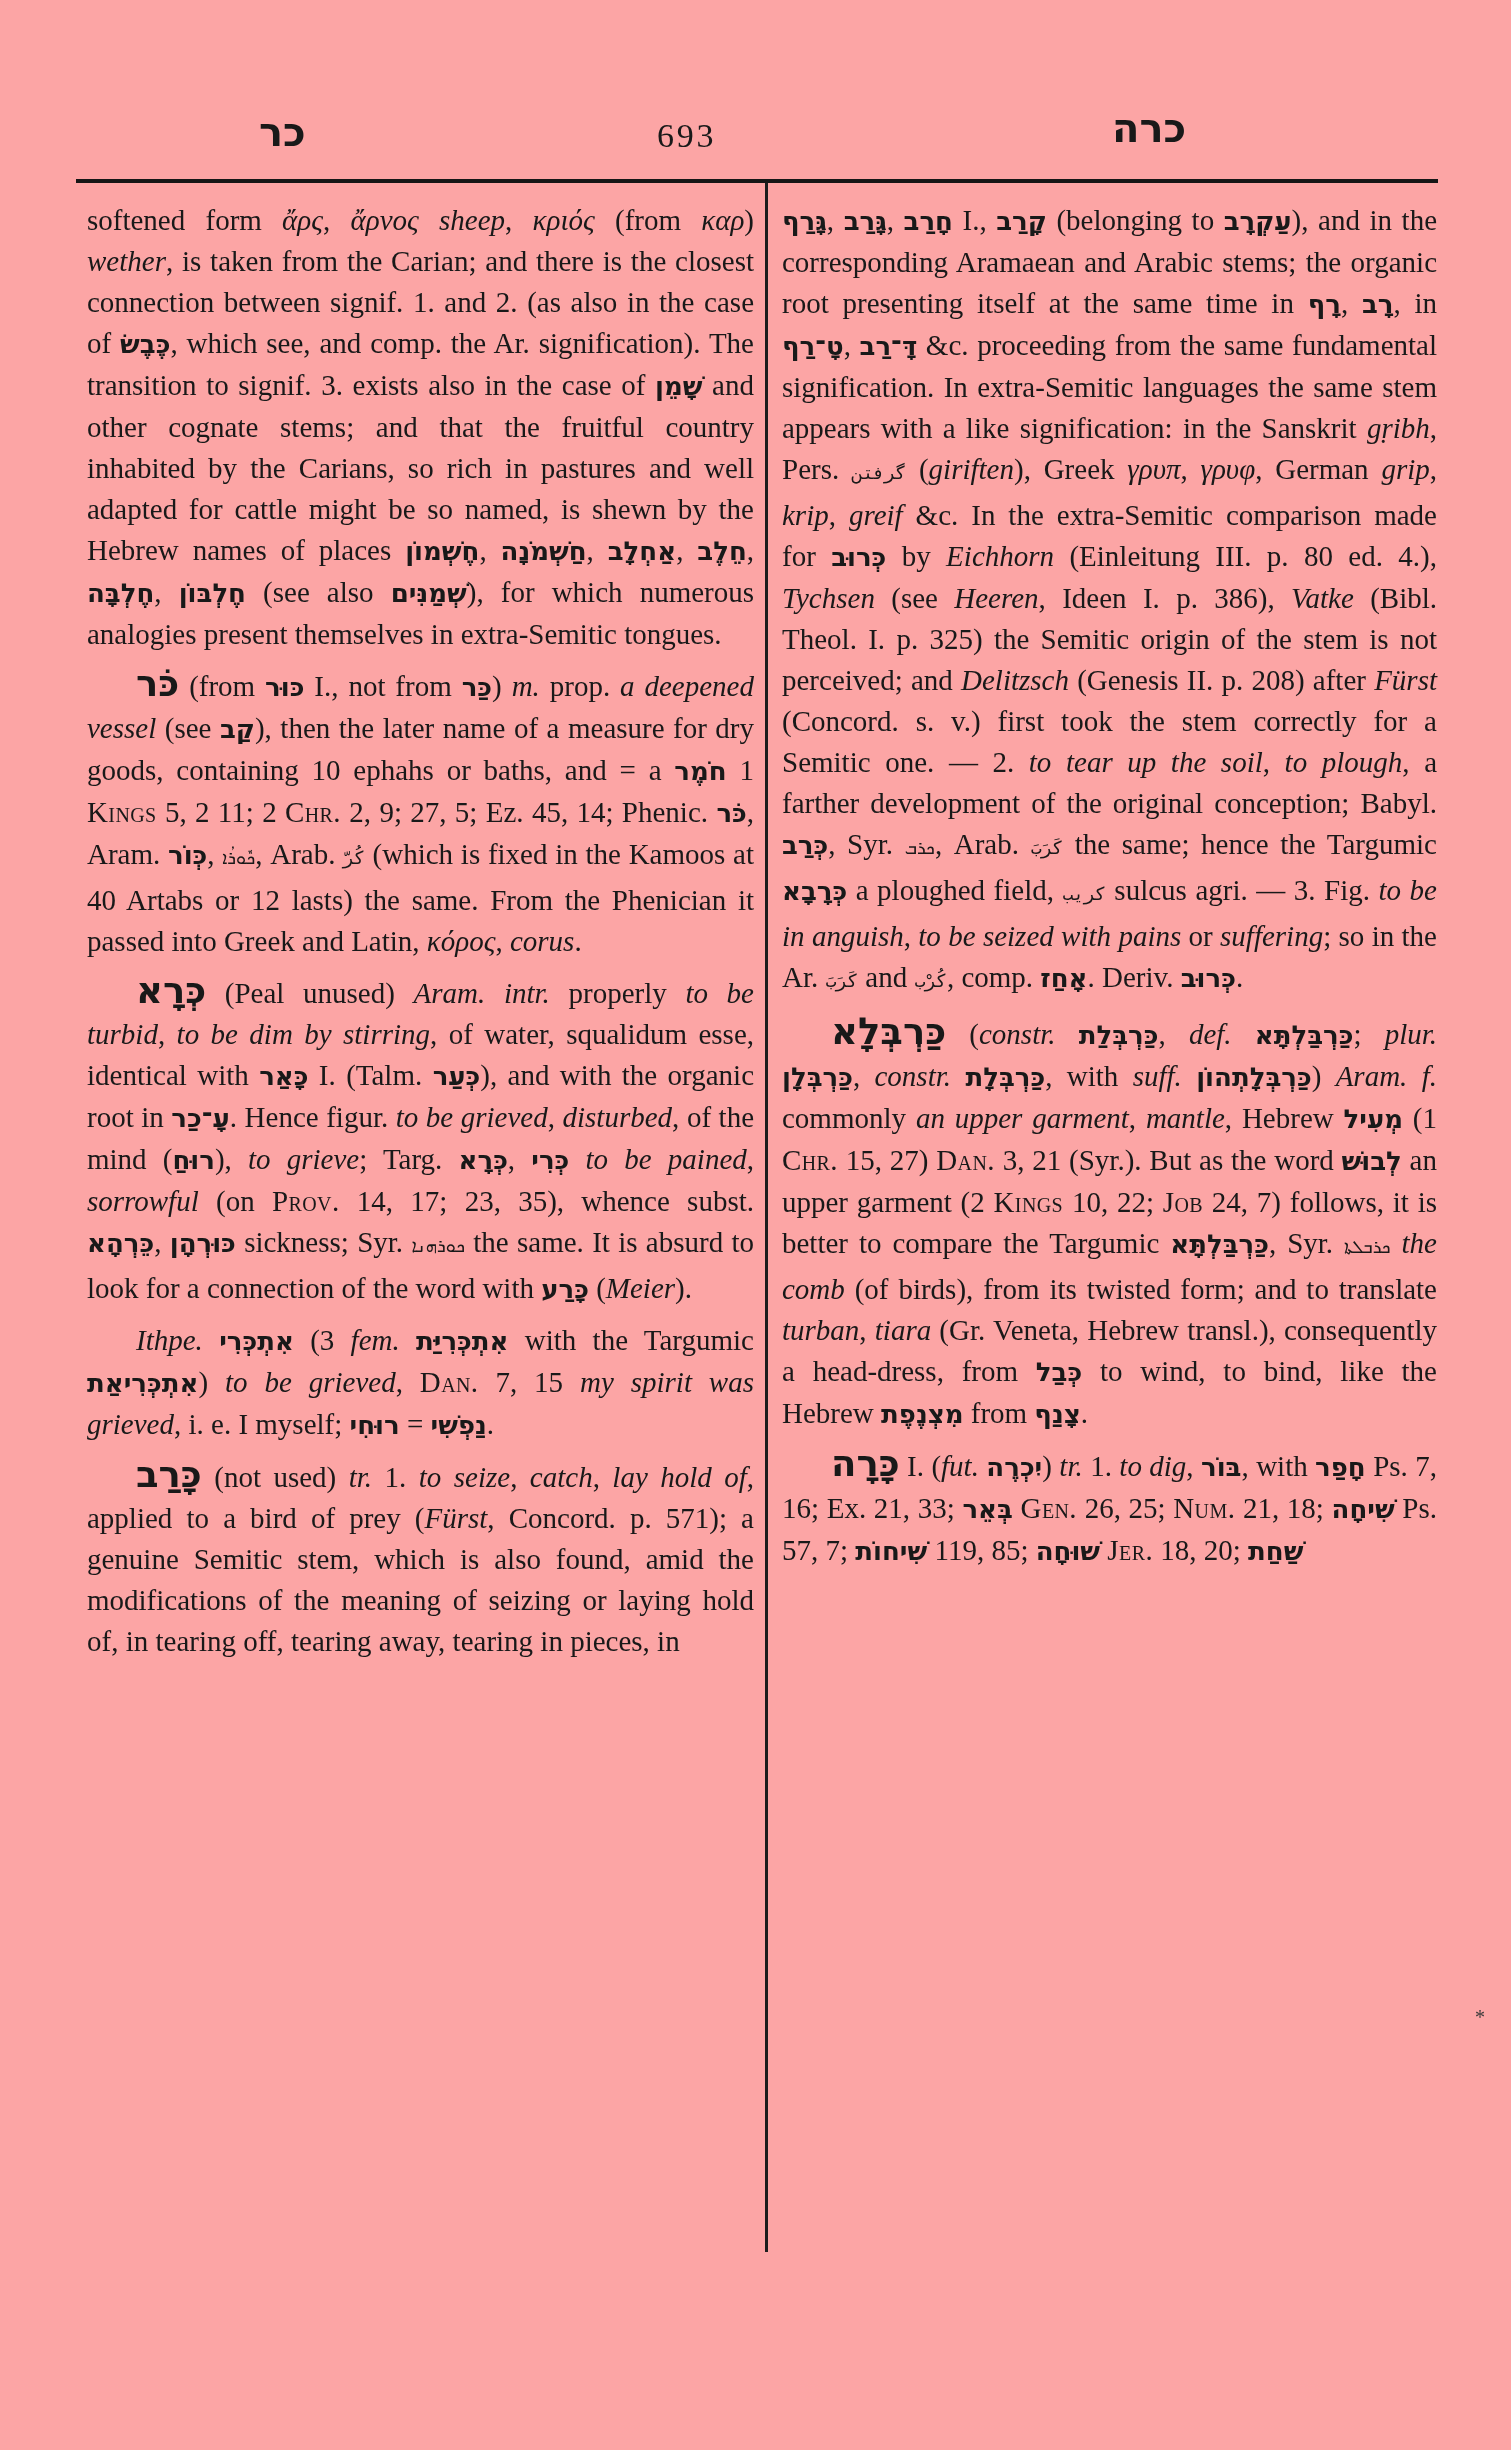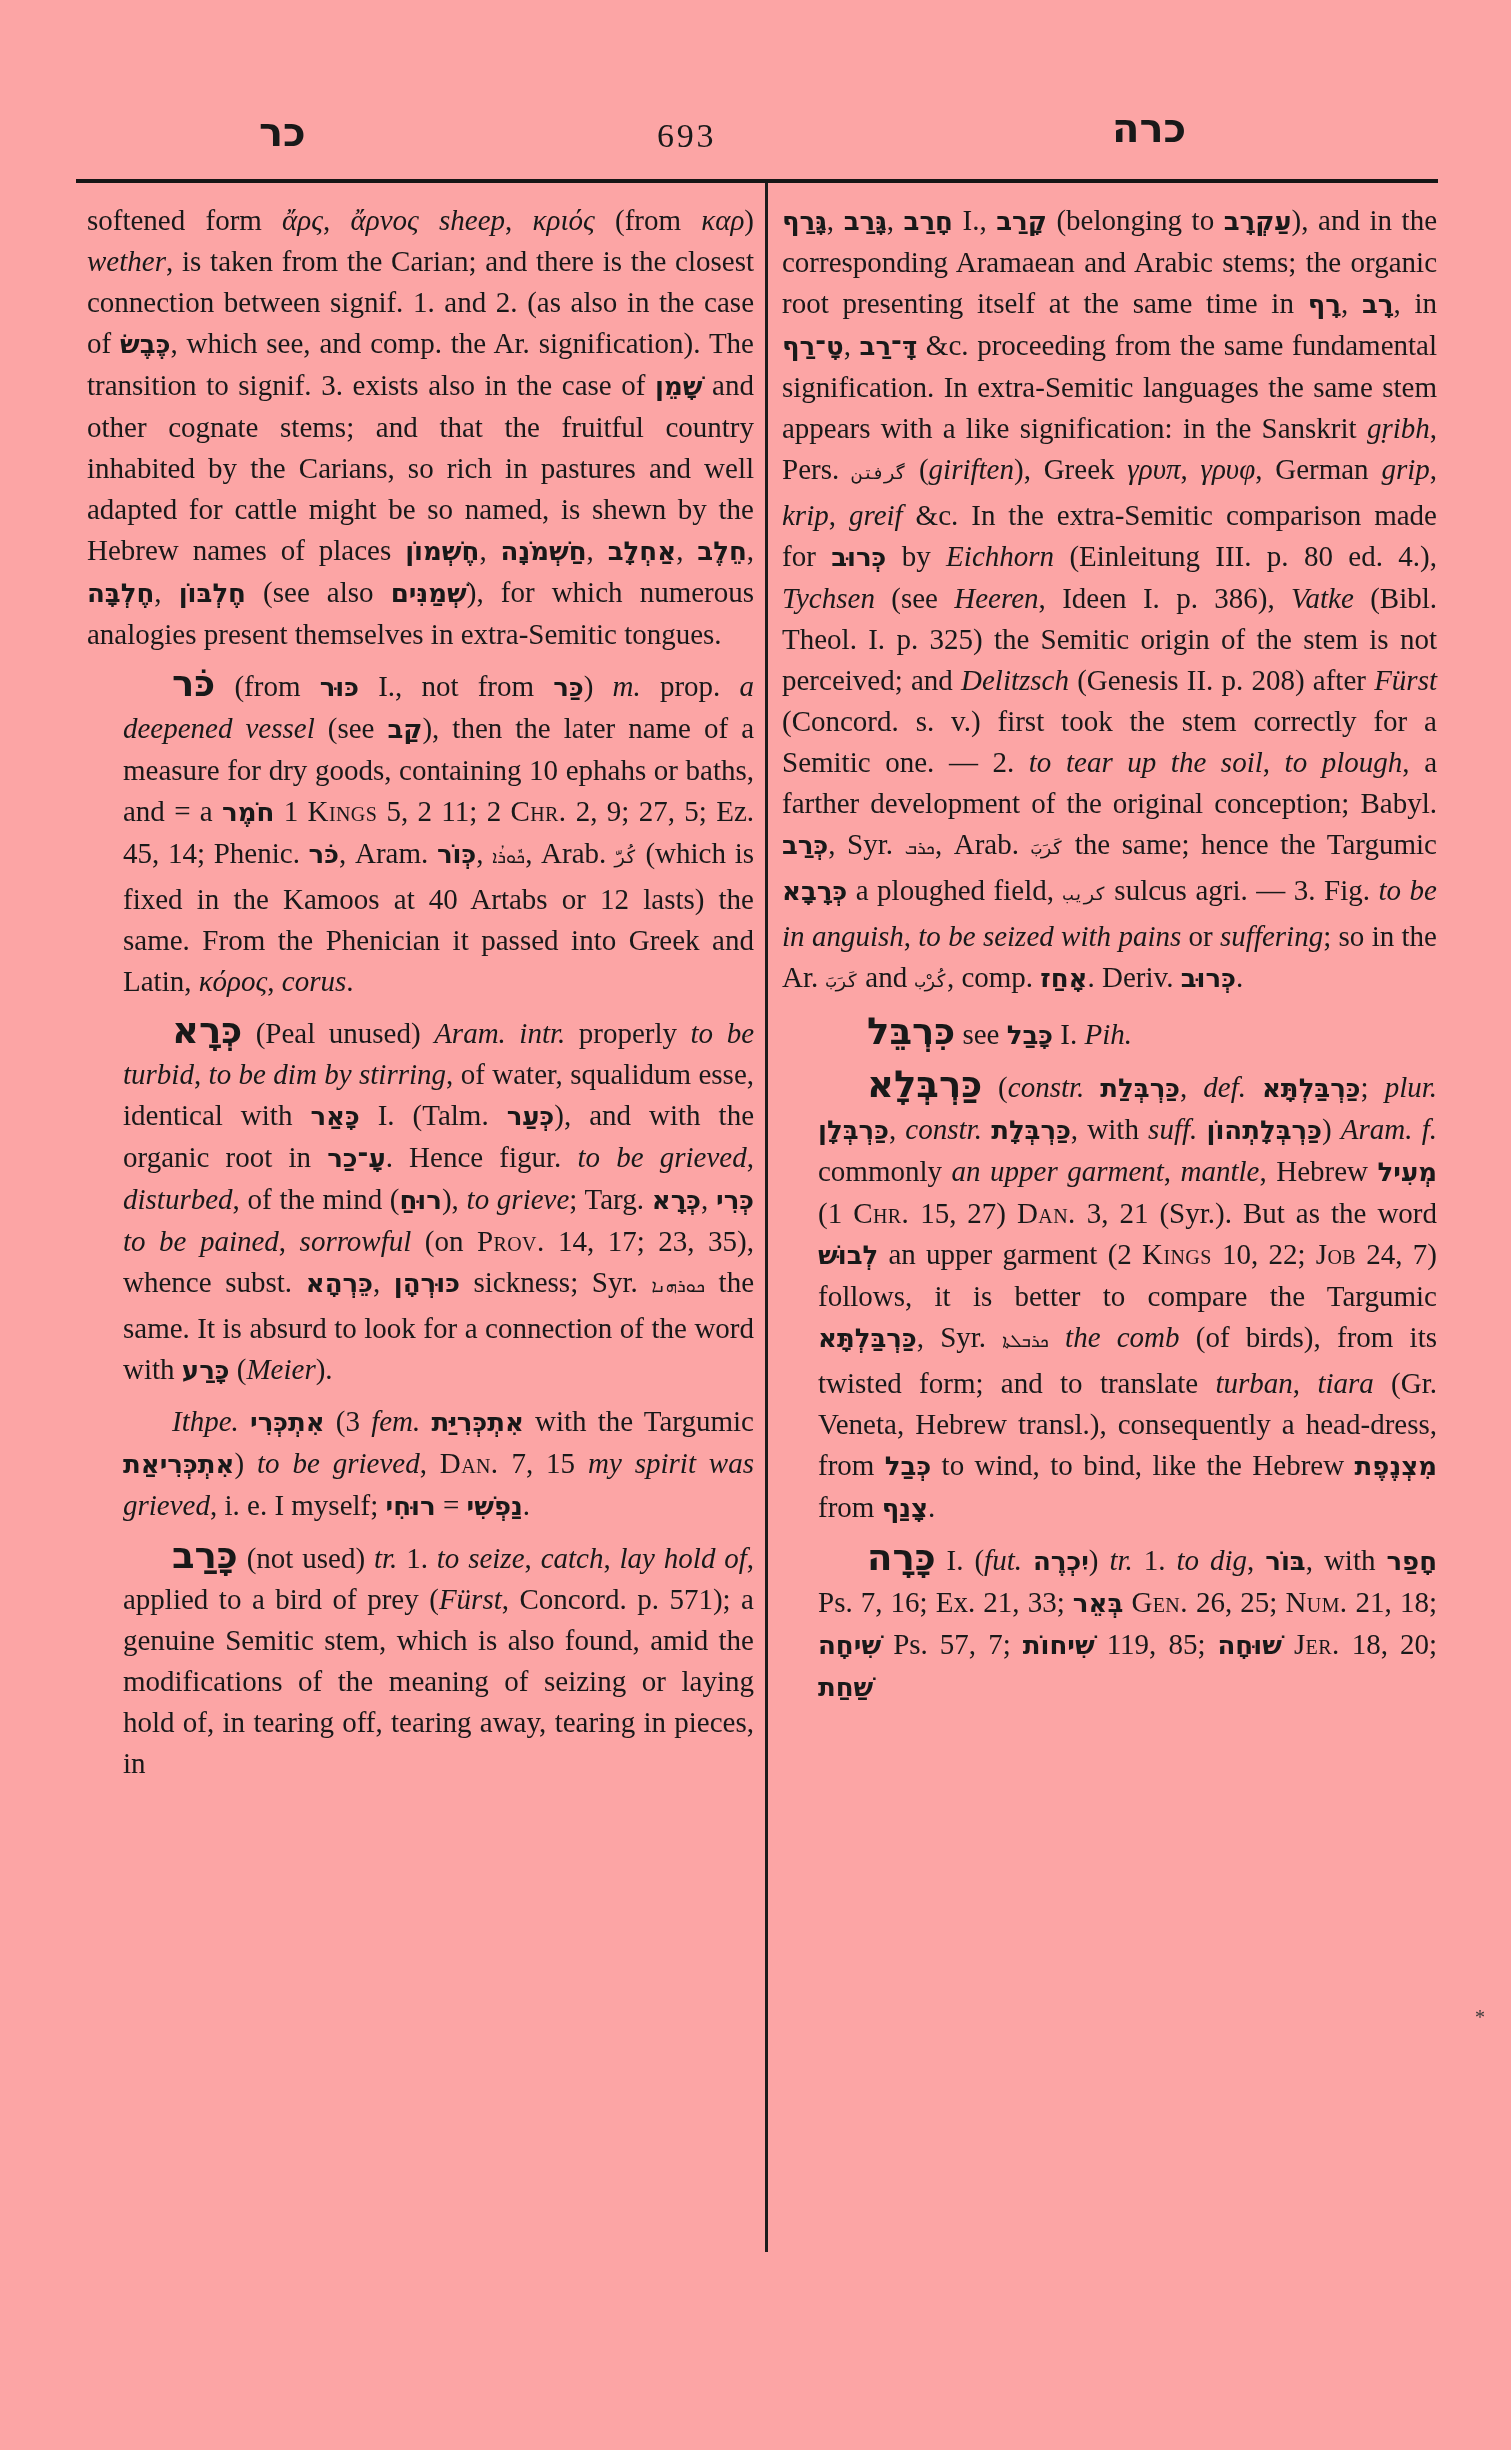"כֹּר (from כּוּר I., not" p.para + p.para { margin-left: 36px -> none }
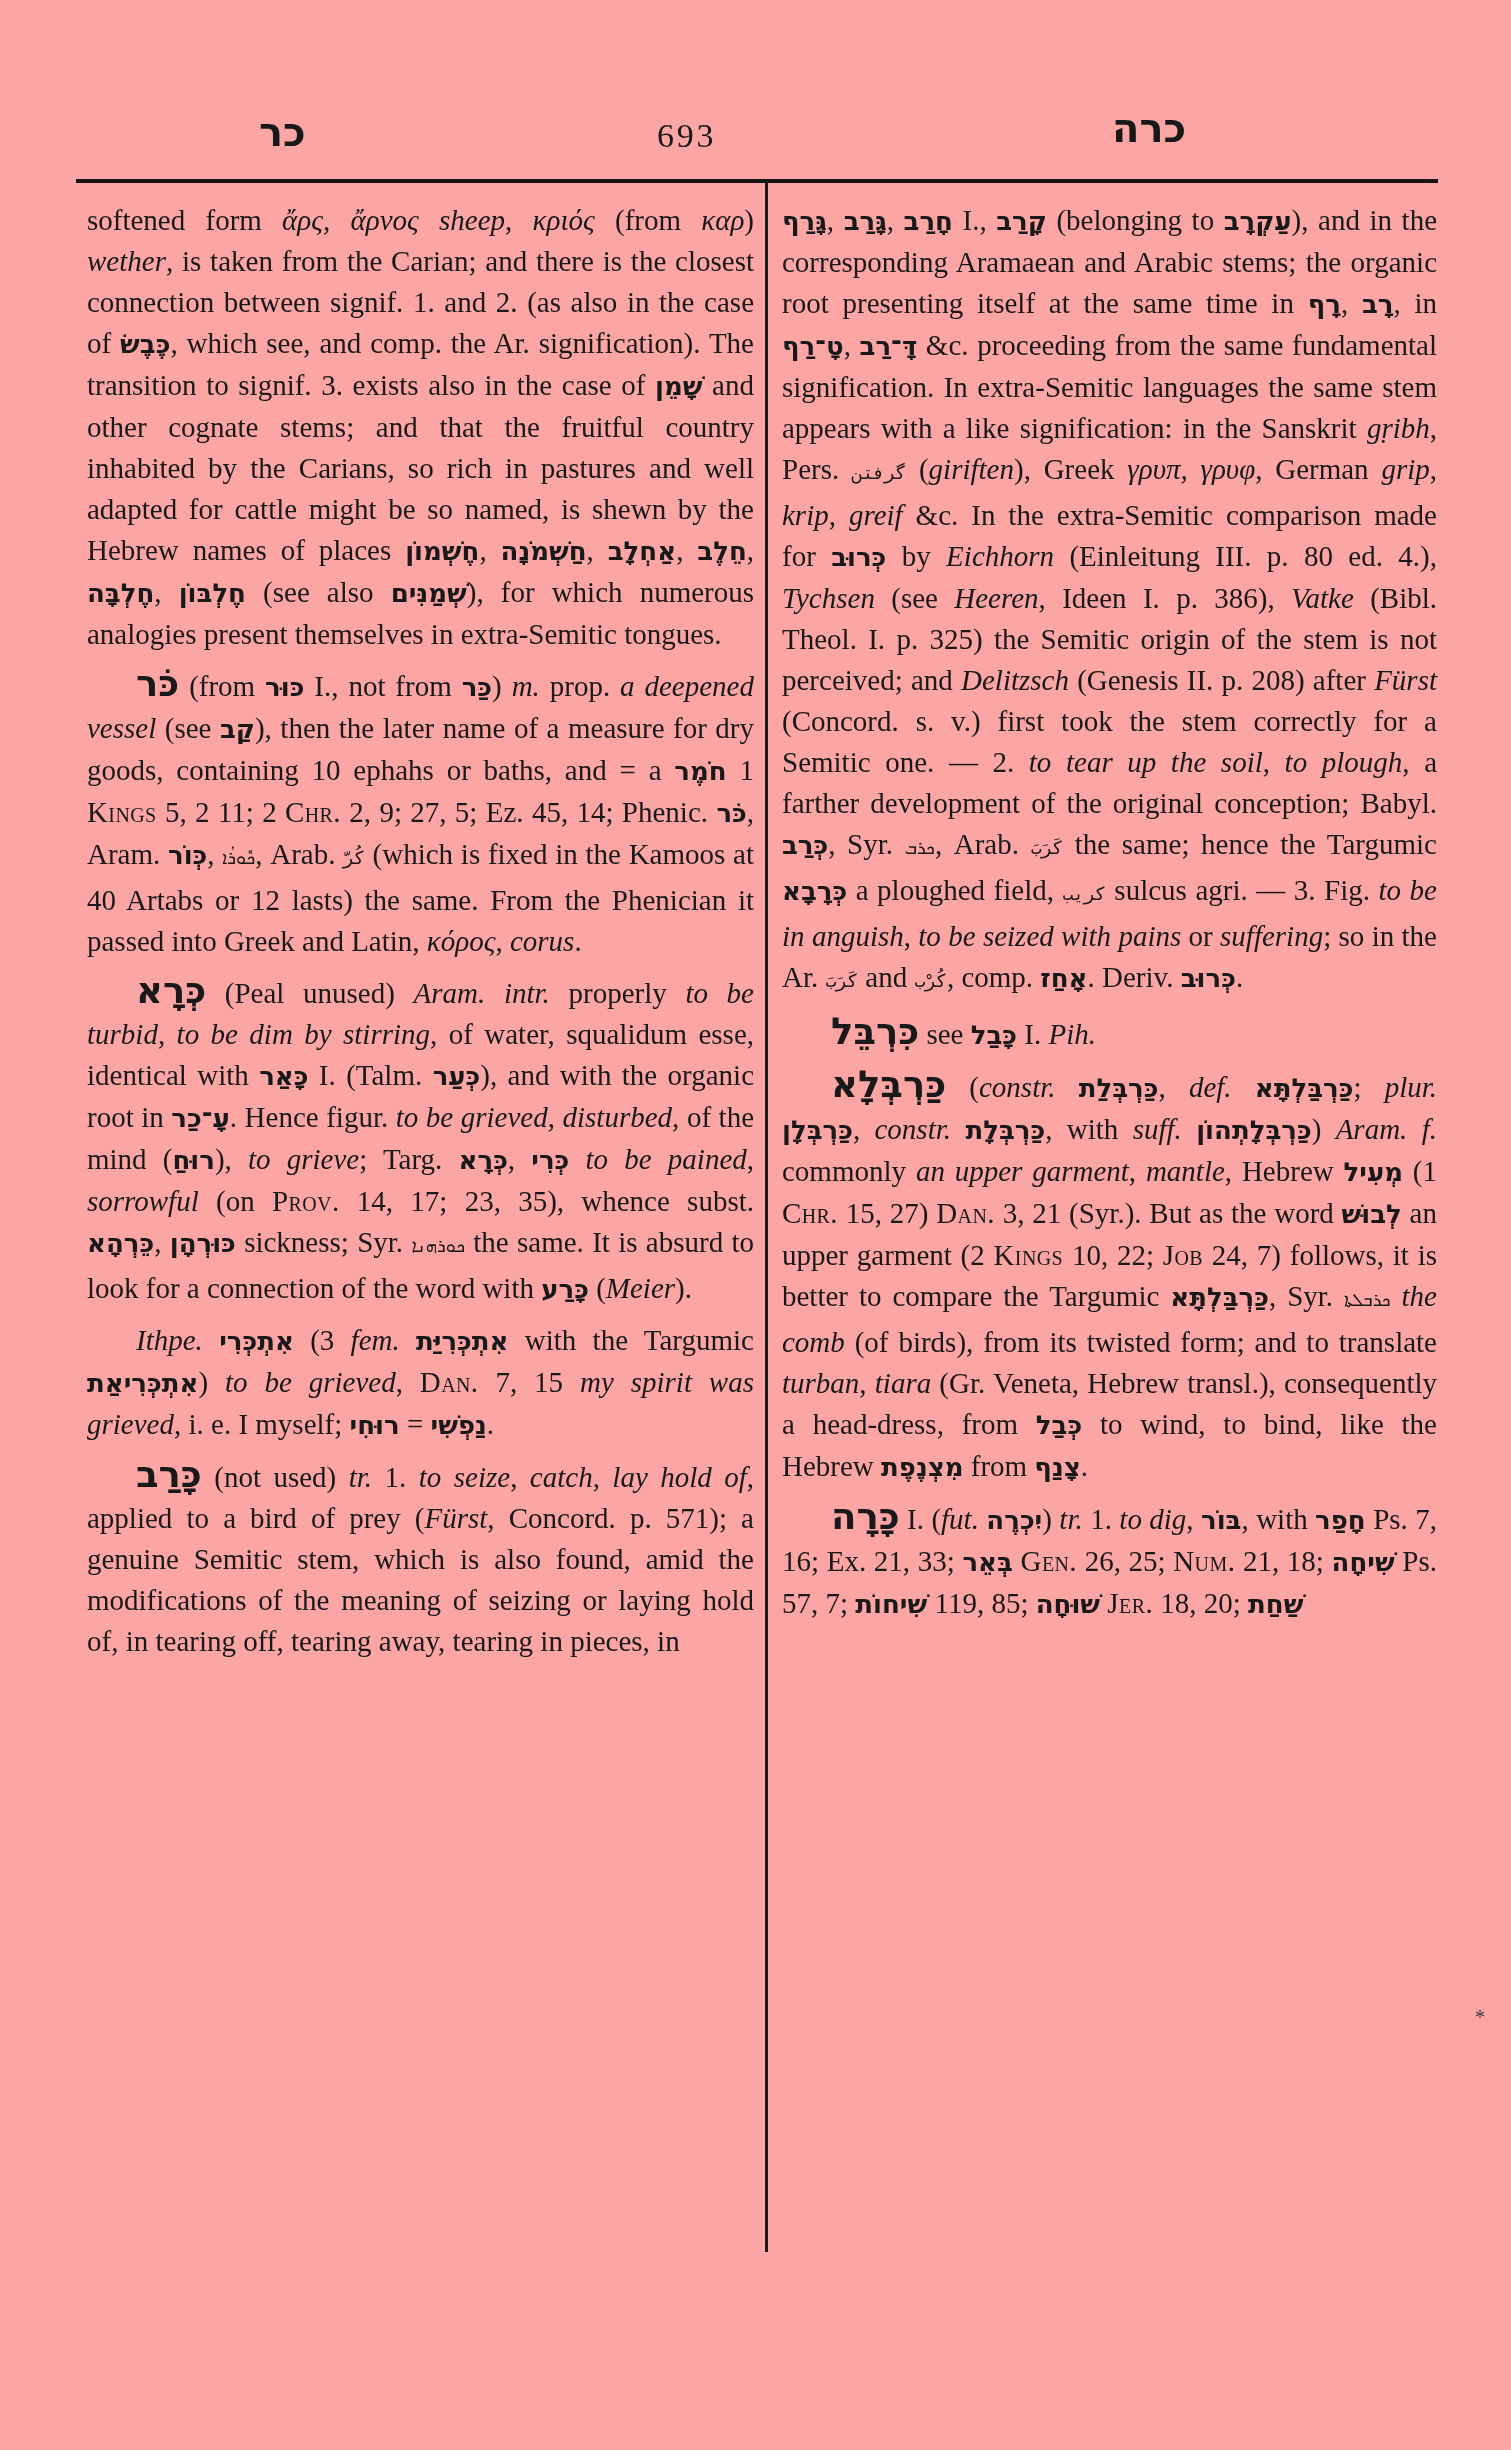"כִּרְבֵּל see כָּבַל I. Pih." p.para { html: <p><span>כִּרְבֵּל</span> see <span>כָּבַל</span> I. <i>Pih.</i></p> -> none }
